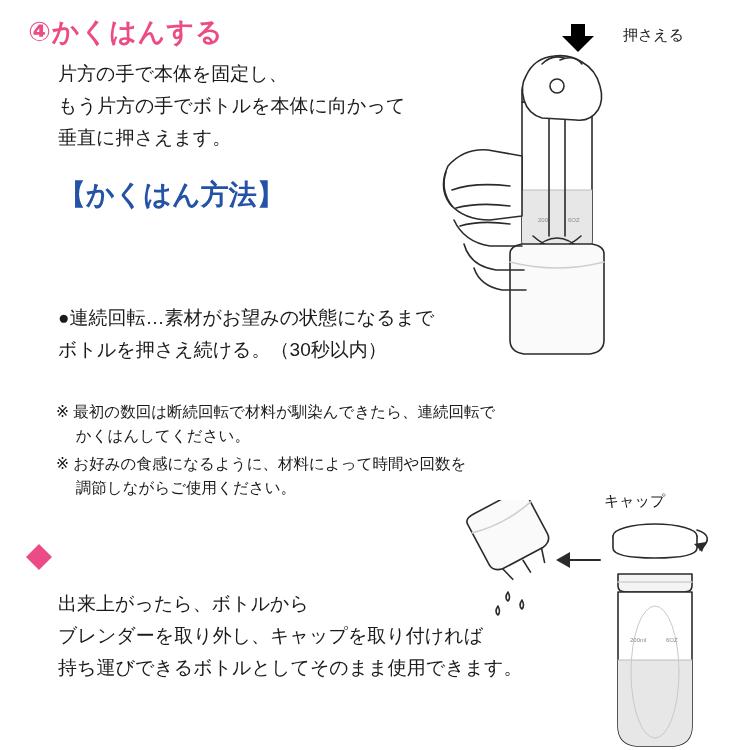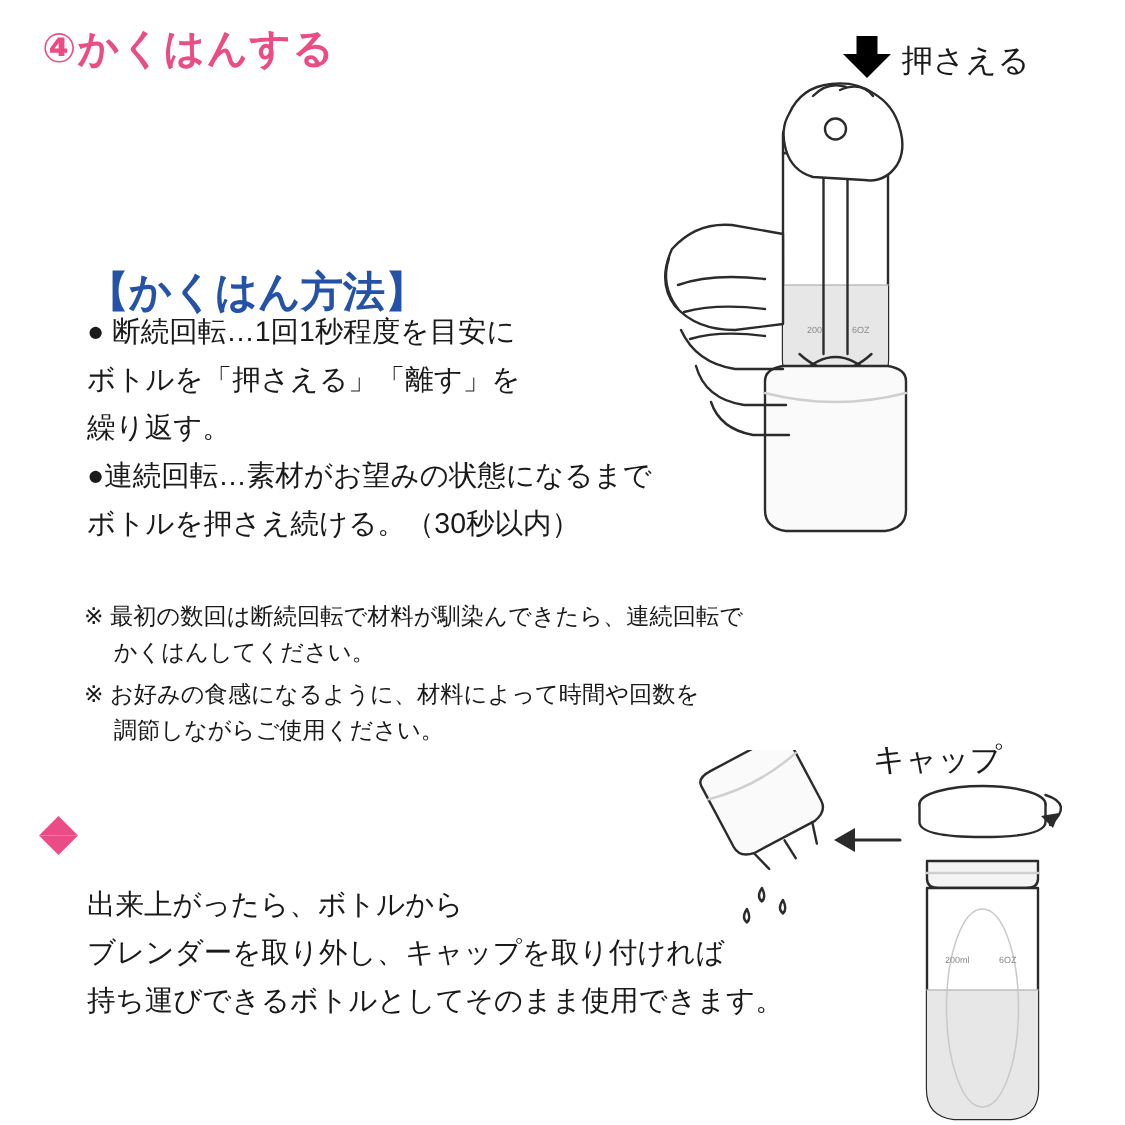"押さえる" .illus-label { font-size: 21px -> 15px; margin-left: none -> 22px }
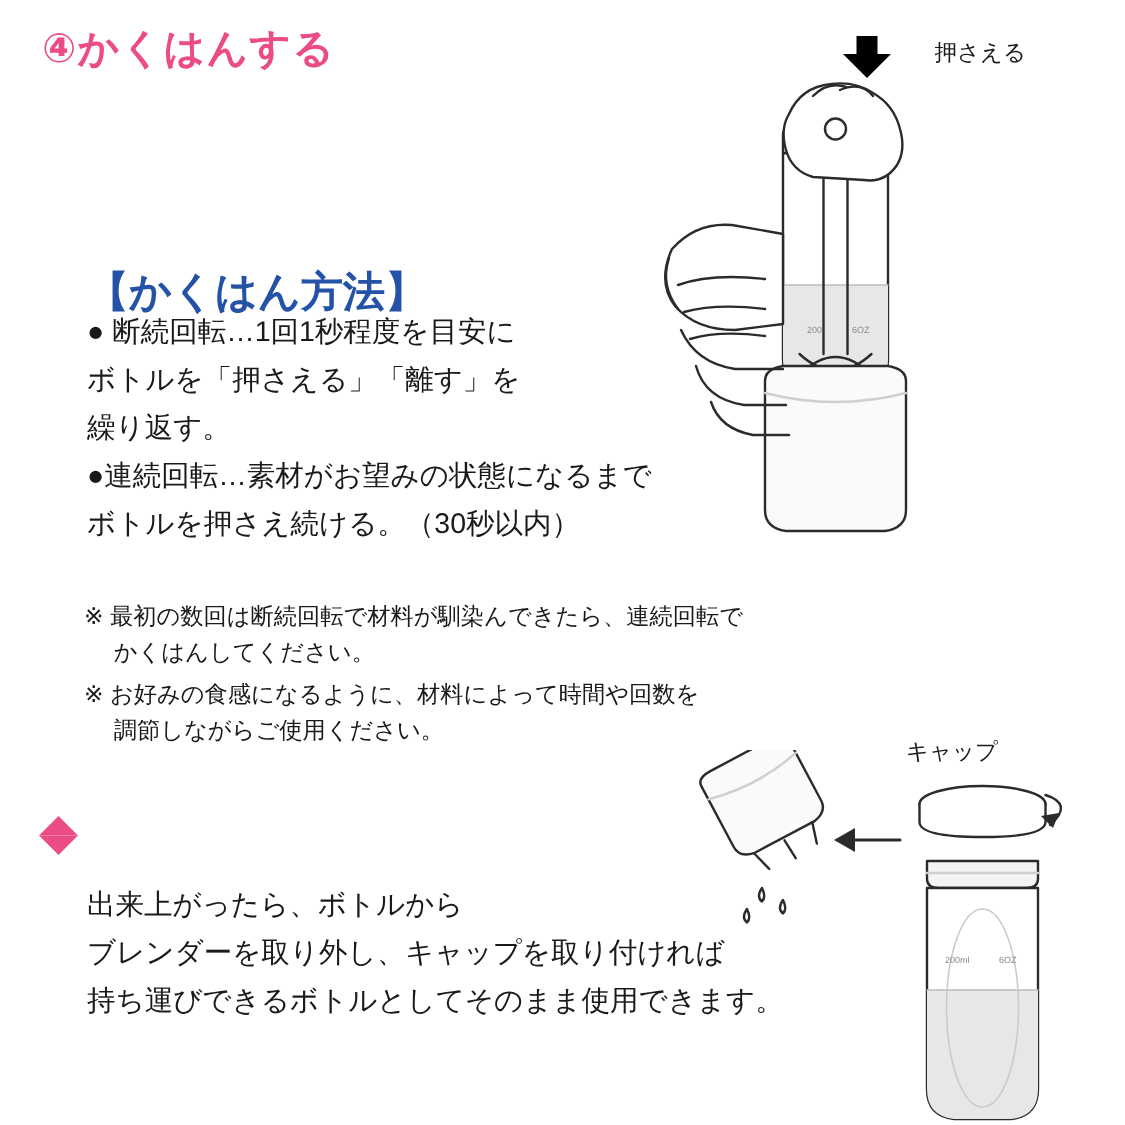"片方の手で本体を固定し、" div.body-text { html: none -> <div>片方の手で本体を固定し、 もう片方の手でボトルを本体に向かって 垂直に押さえます。</div> }
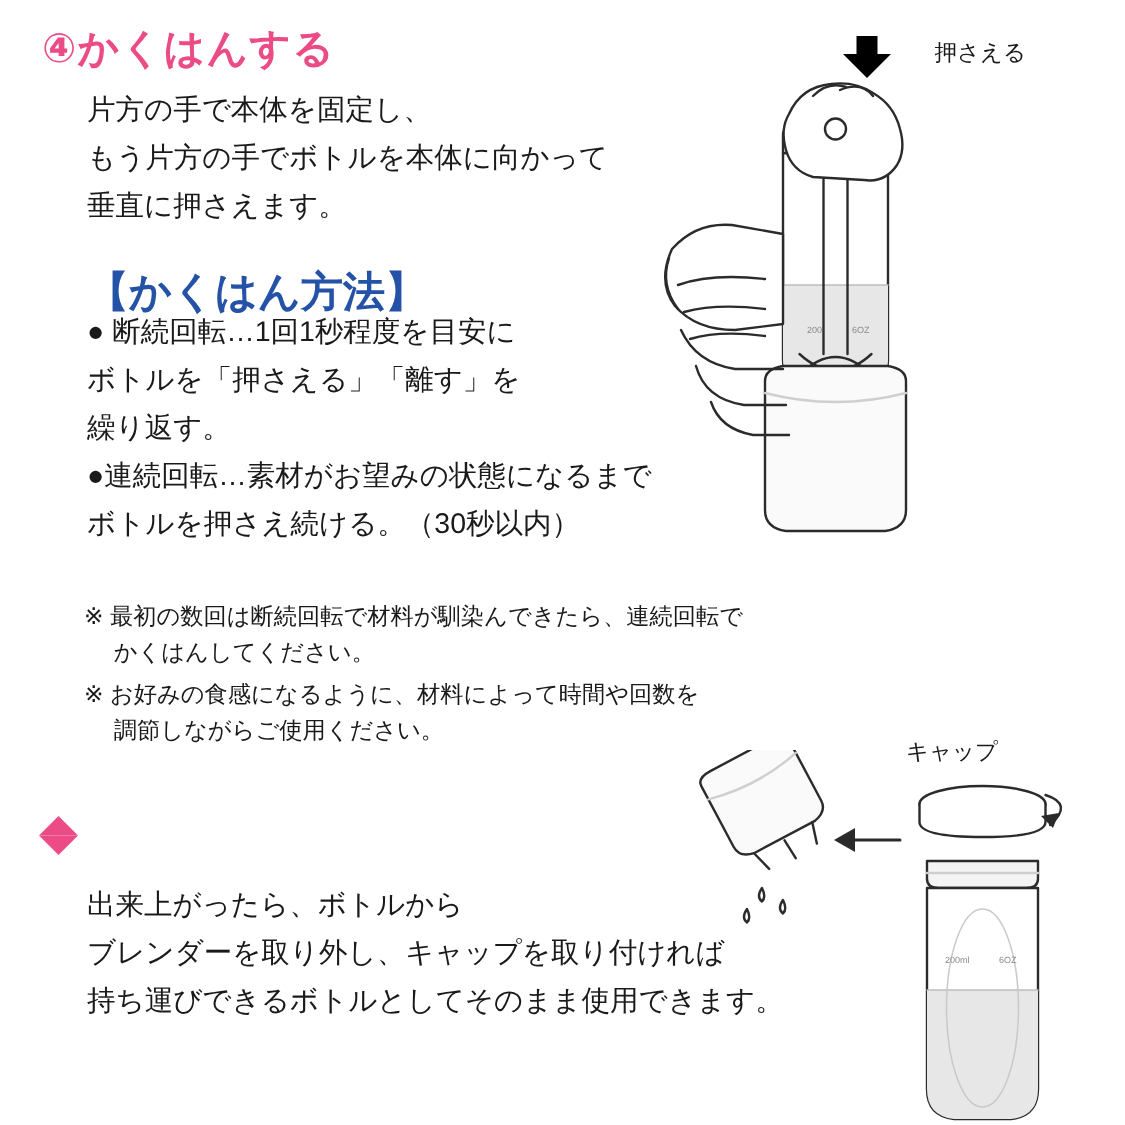"● 断続回転…1回1秒程度を目安に" div.body-text { html: <div>● 断続回転…1回1秒程度を目安に ボトルを「押さえる」「離す」を 繰り返す。</div> -> none }
